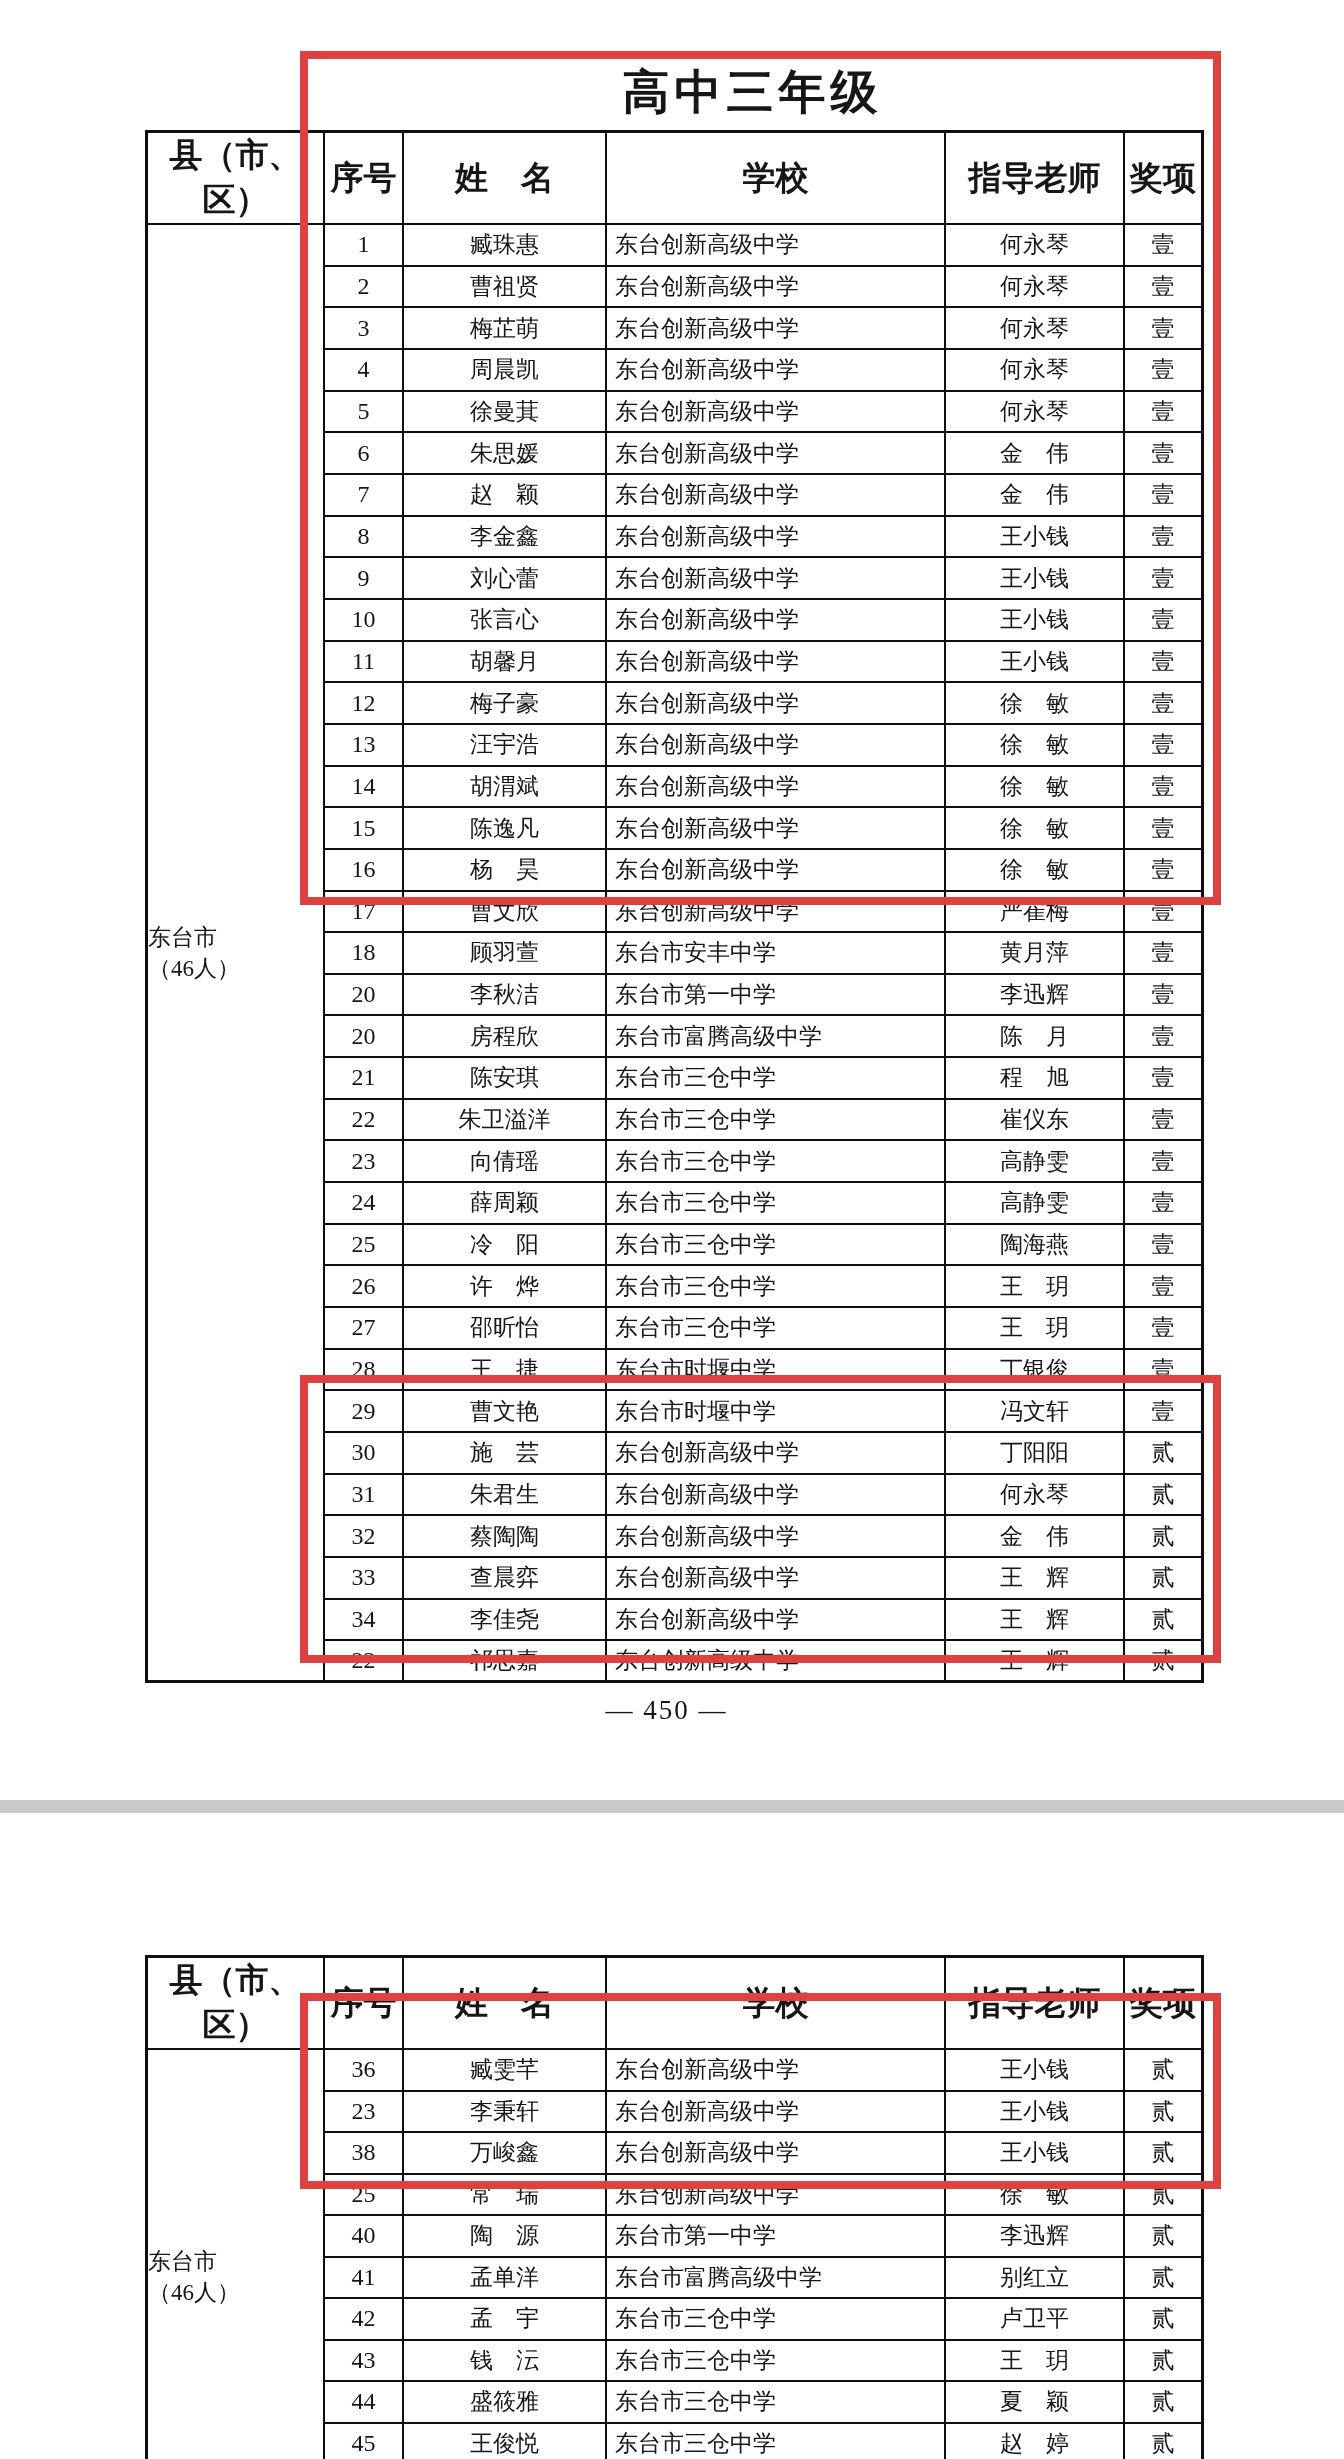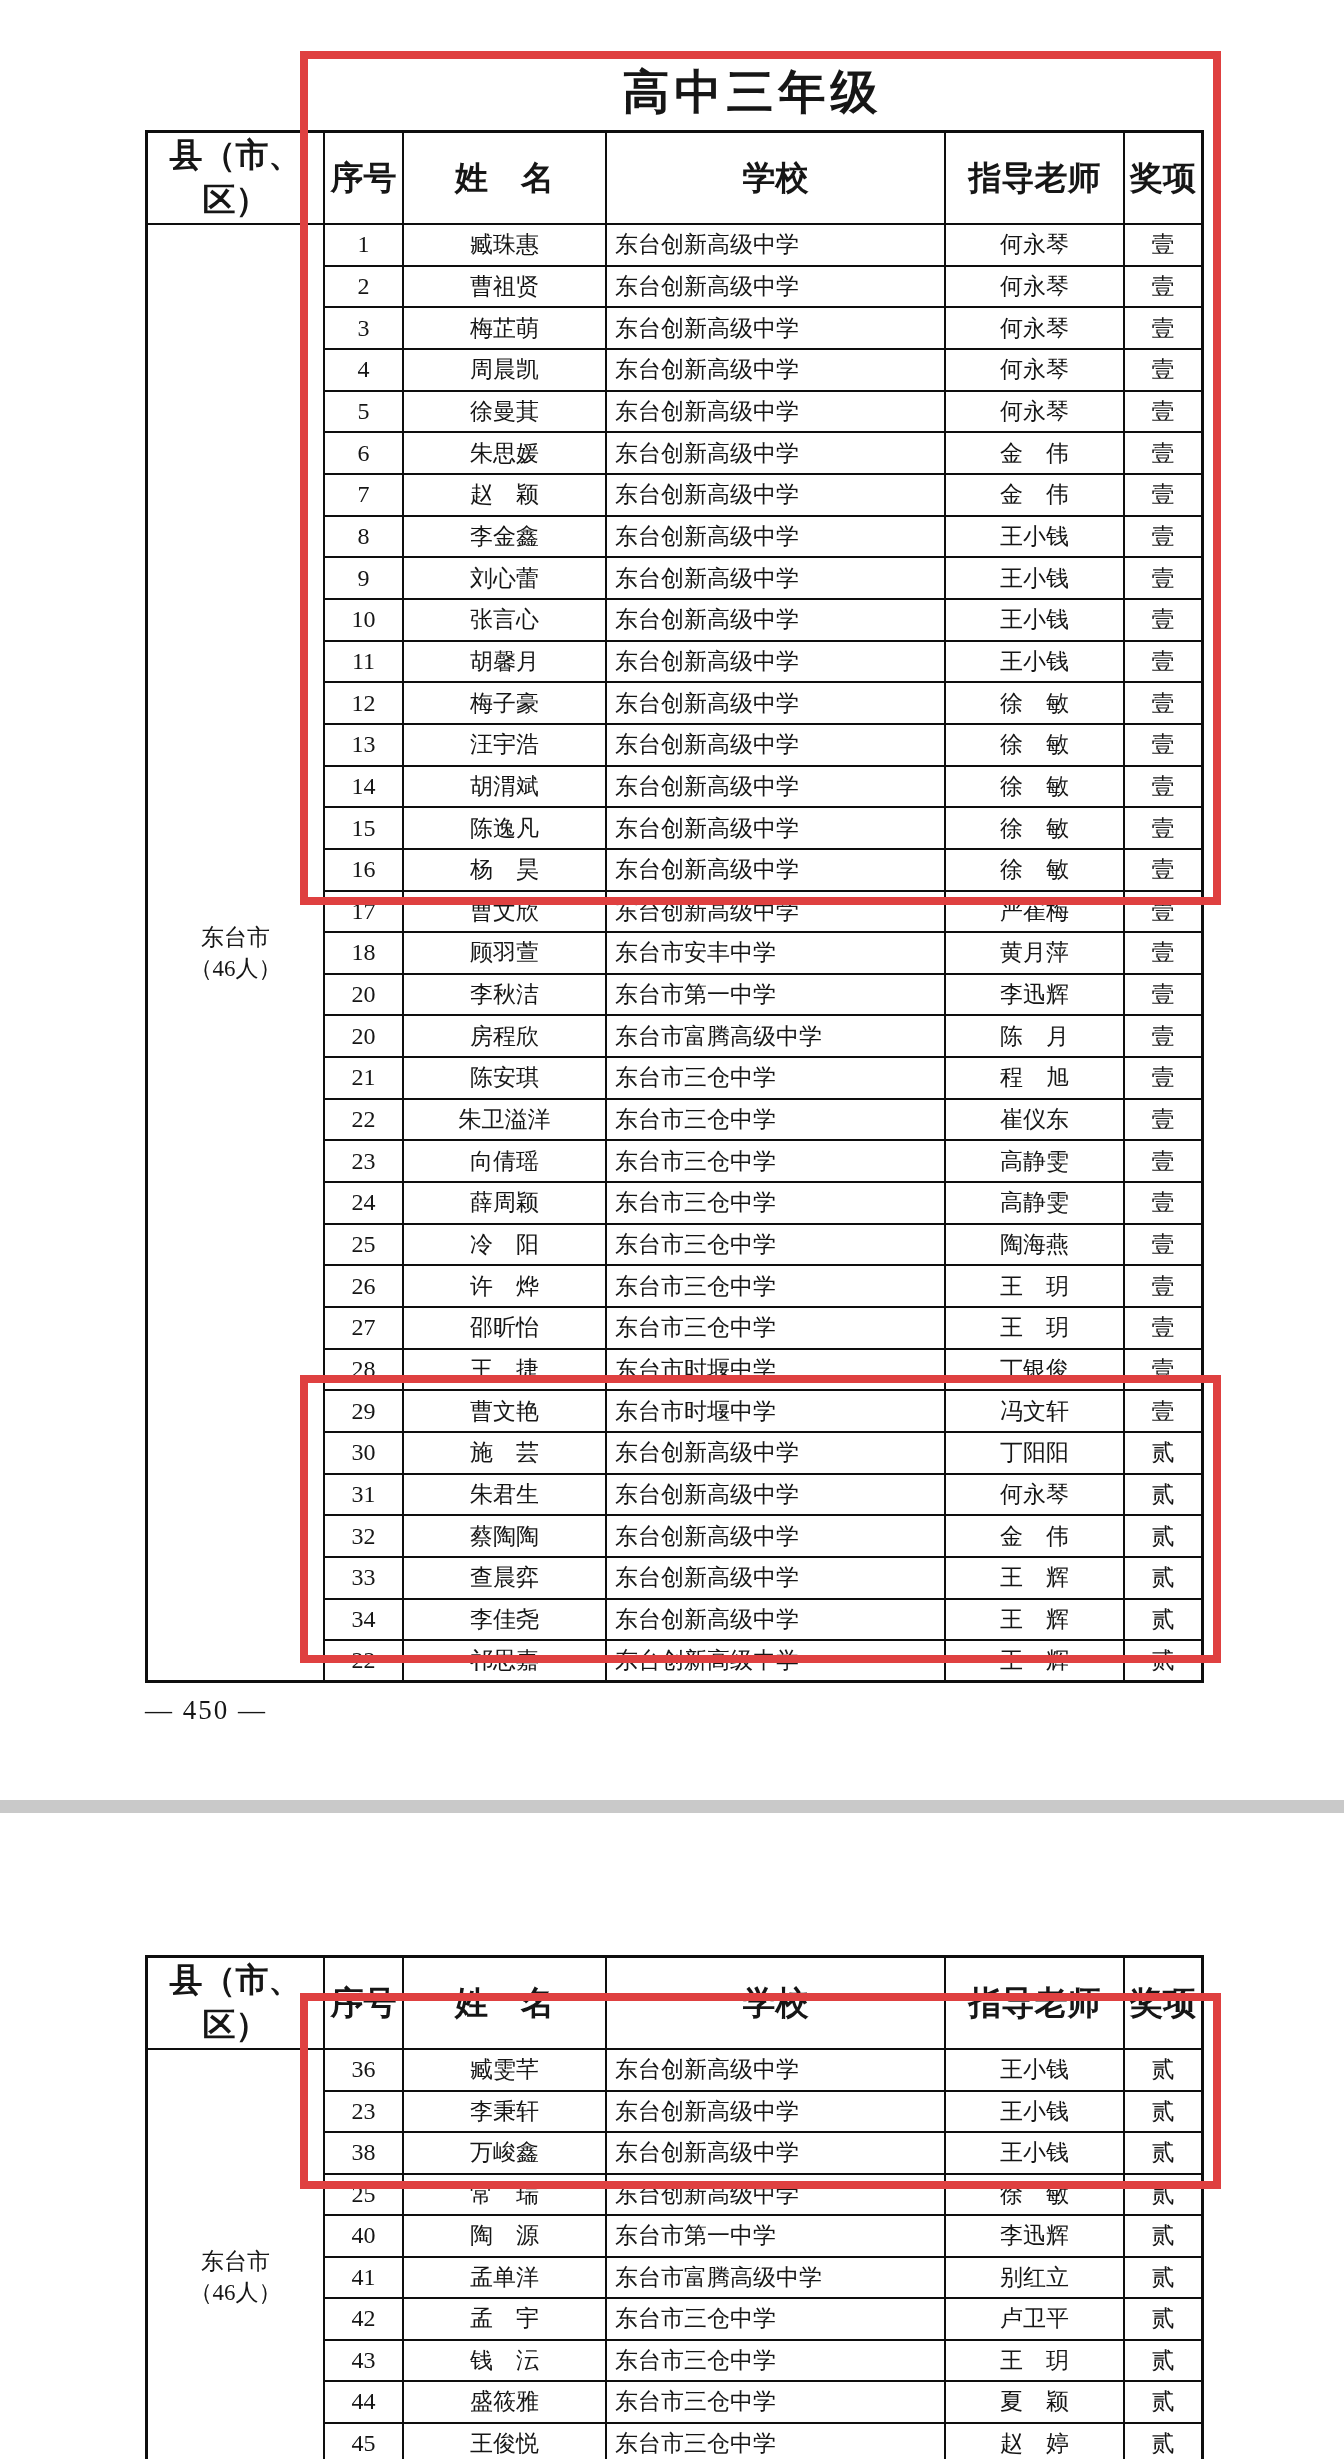"东台市" td.region { text-align: center -> left }
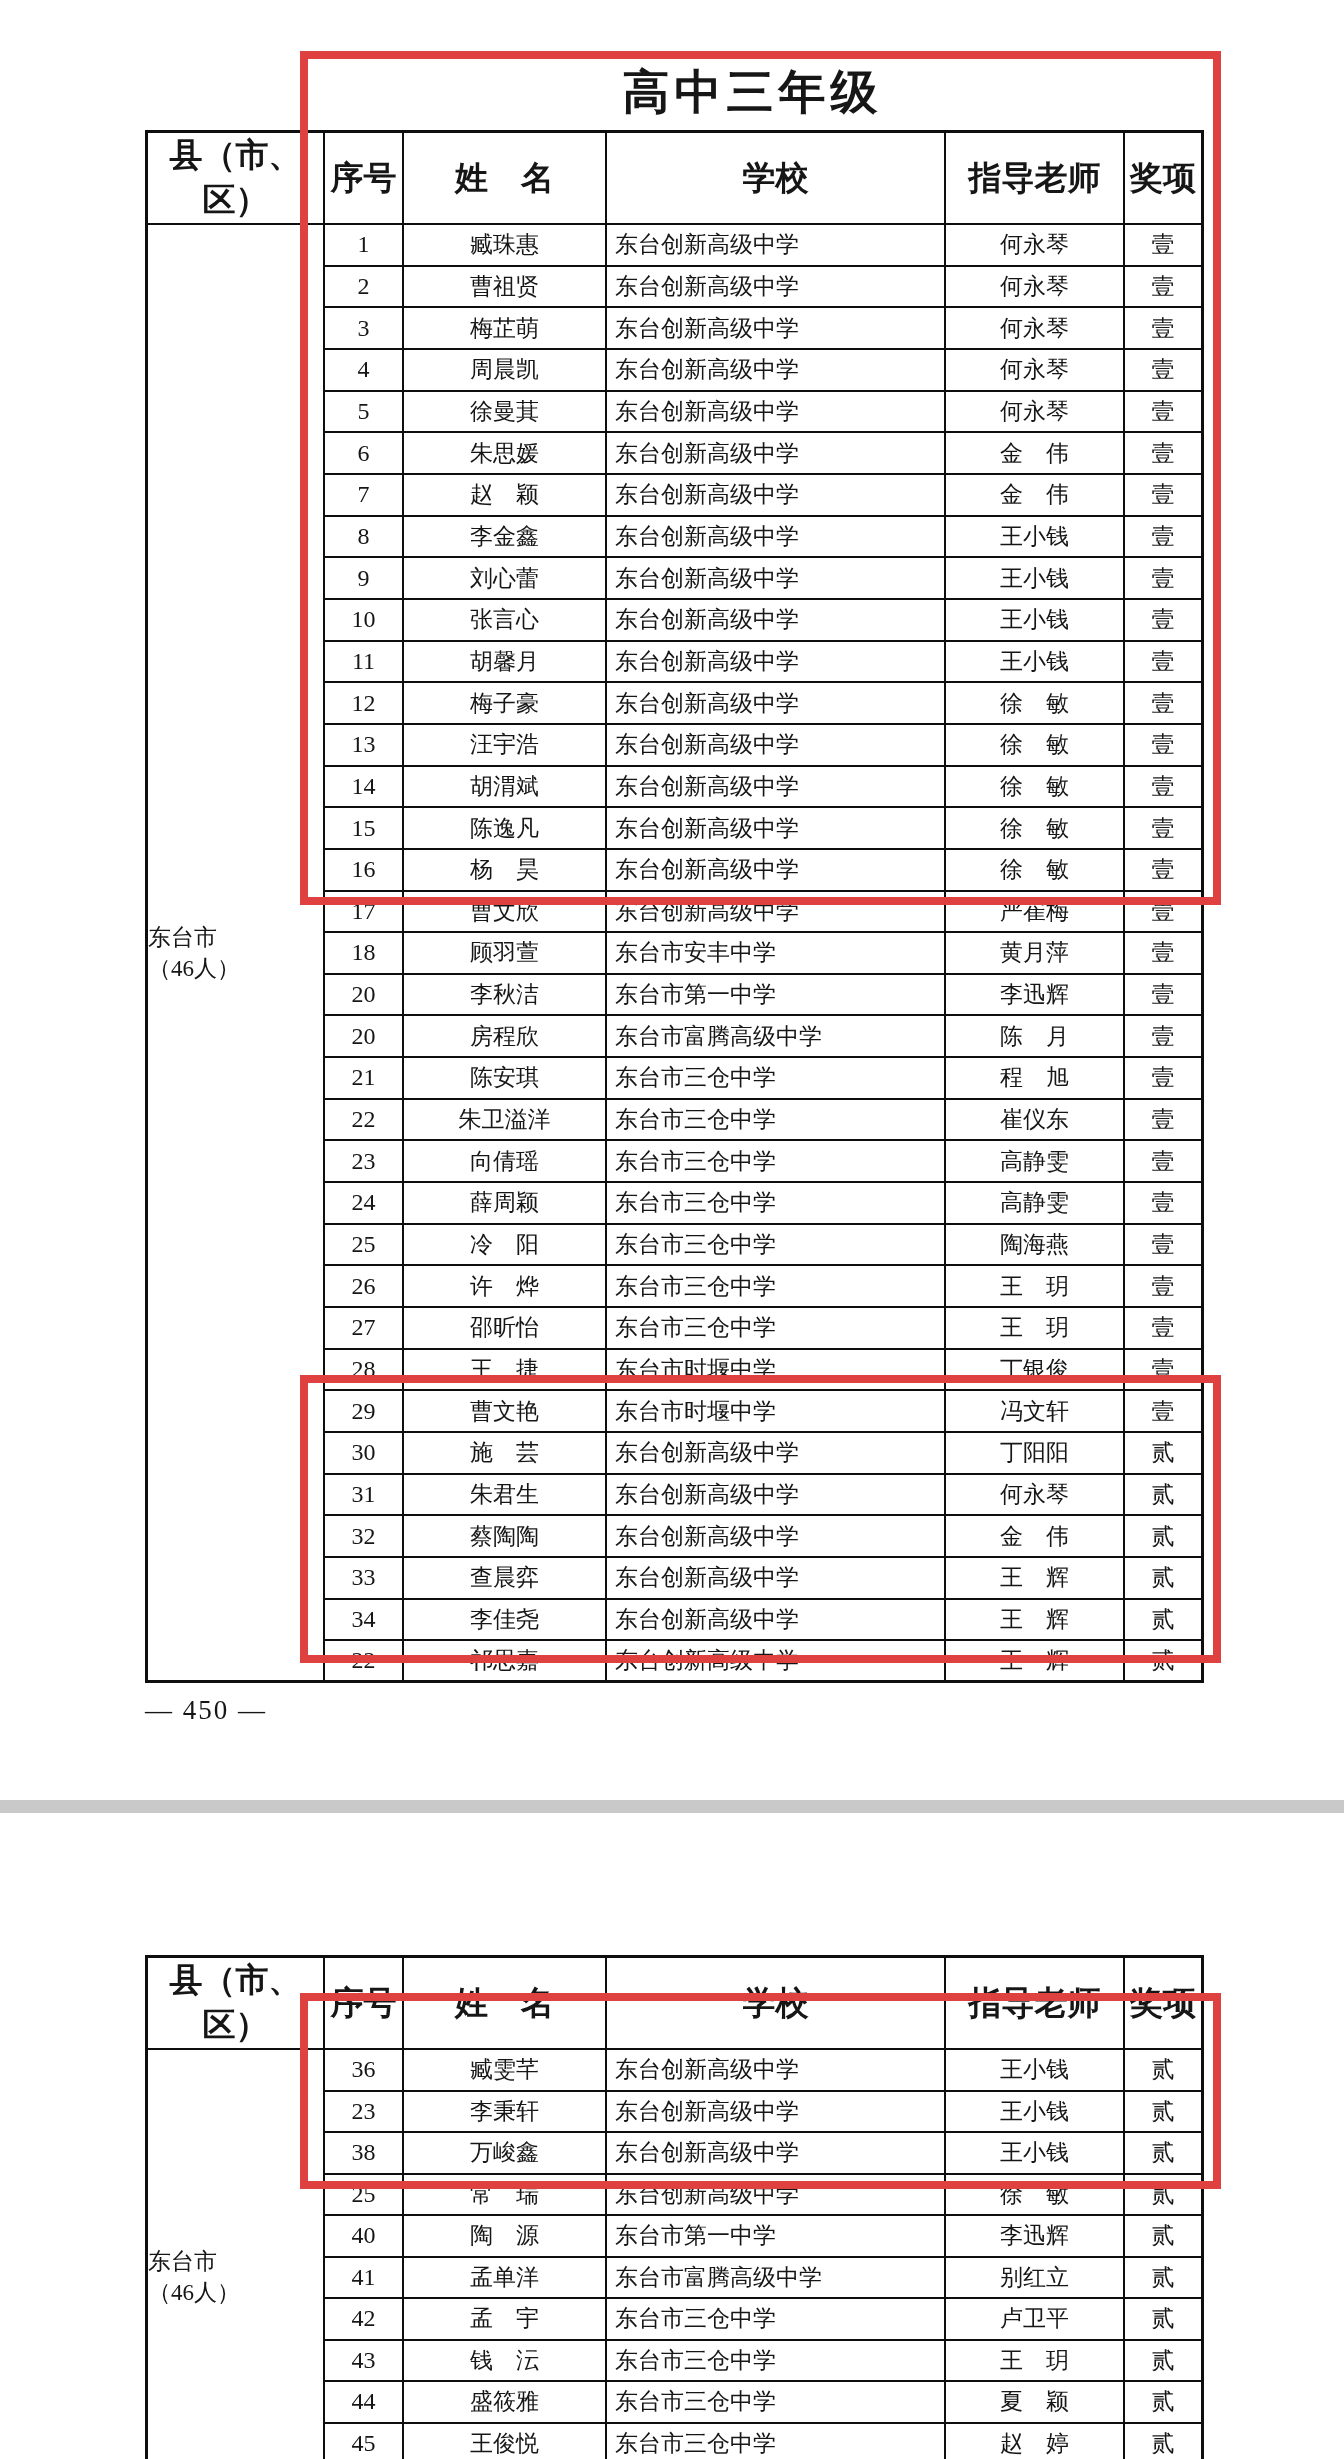"— 450 —" .page-number { text-align: none -> center }
